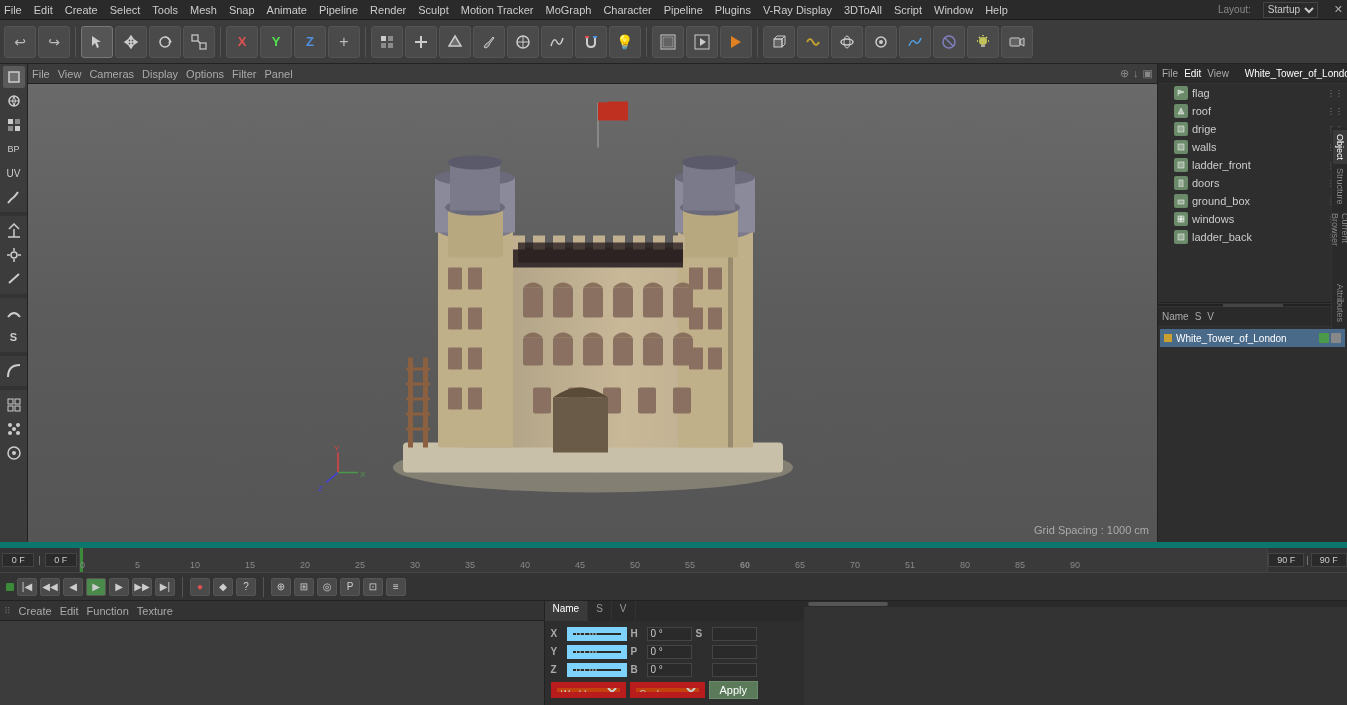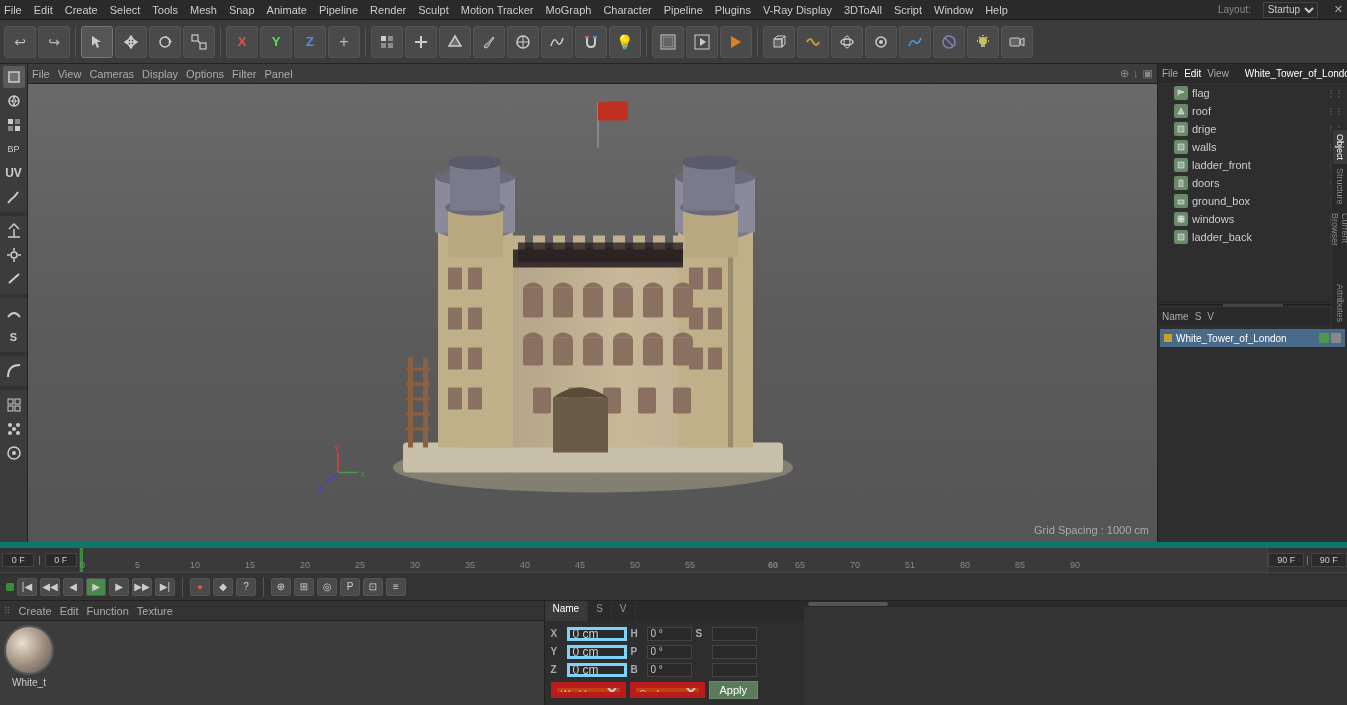"UV" div.left-tool { font-size: 12px -> 10px; font-weight: bold -> none }
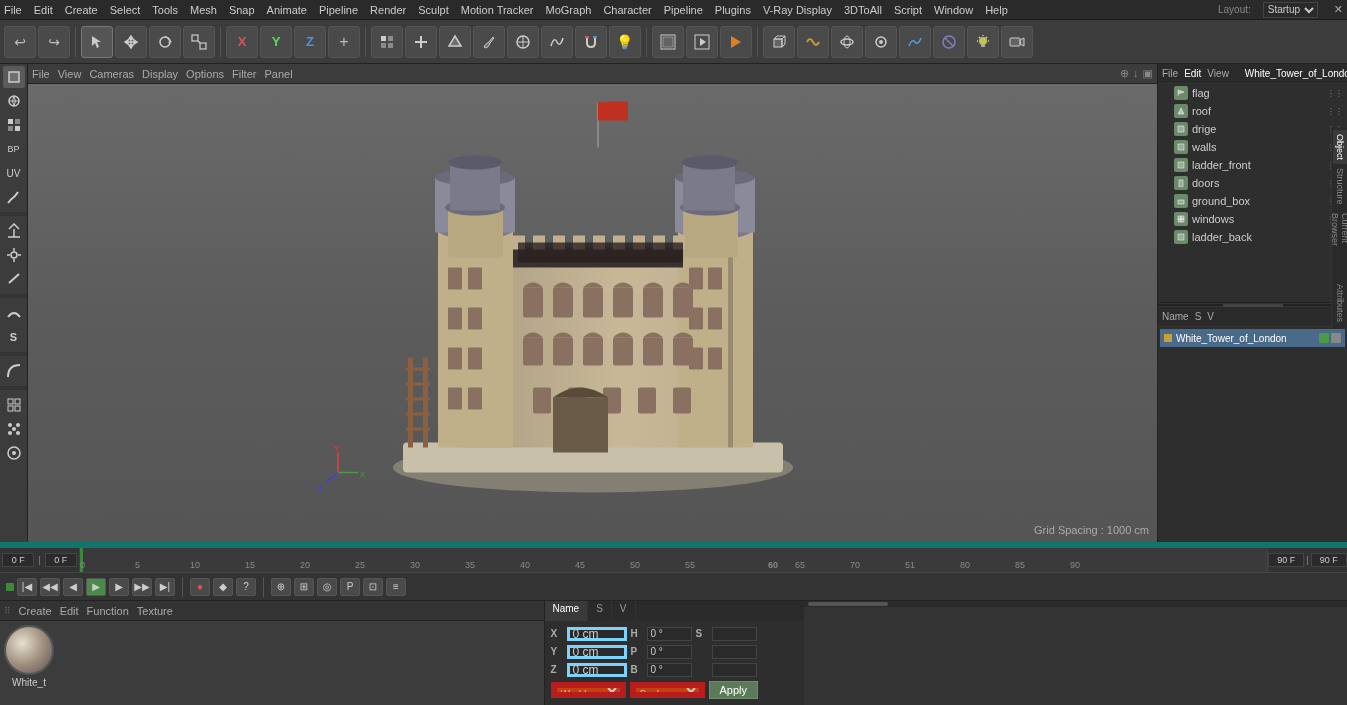"60" div.tl-tick { left: 688px -> 660px }
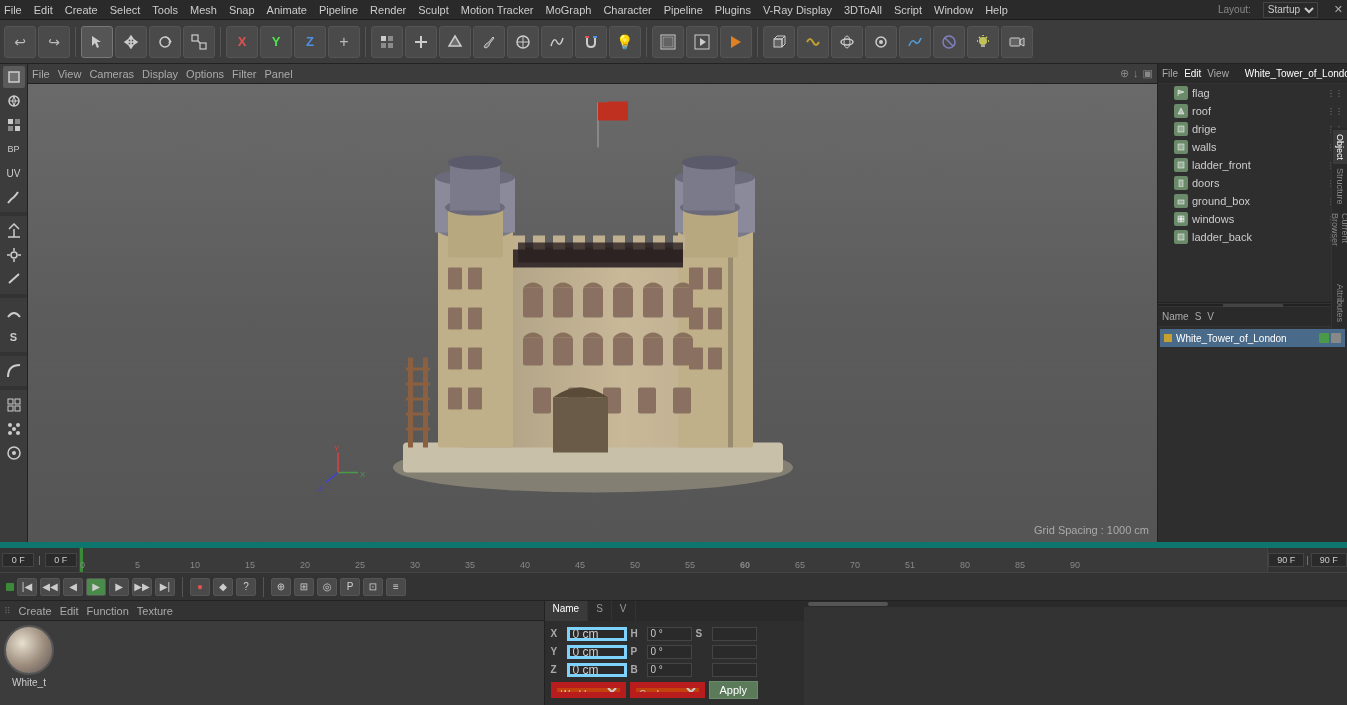"0 cm" .coord-val { border: 3px solid #7dd3fc -> 6px solid #7dd3fc; font-size: 12px -> 10px }
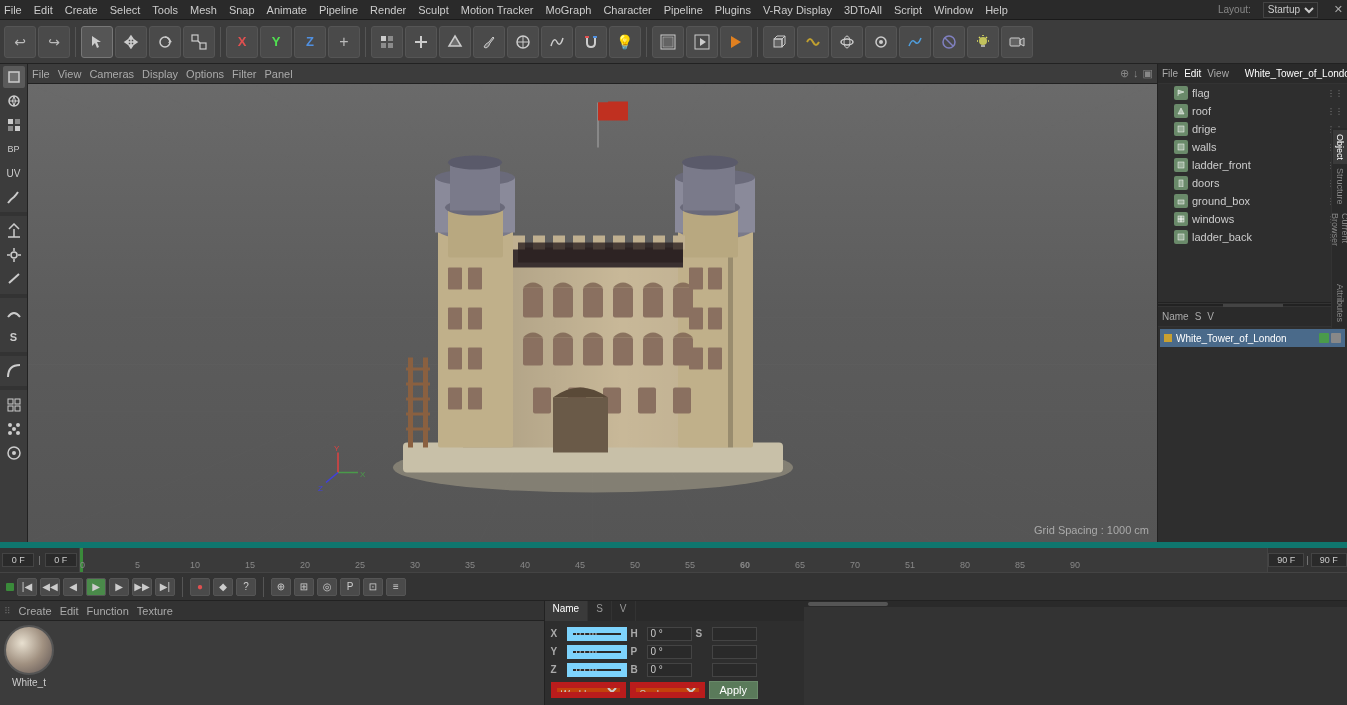"White_t" div { html: <div> <div> <div></div> <div>White_t</div> </div> </div> -> none }
